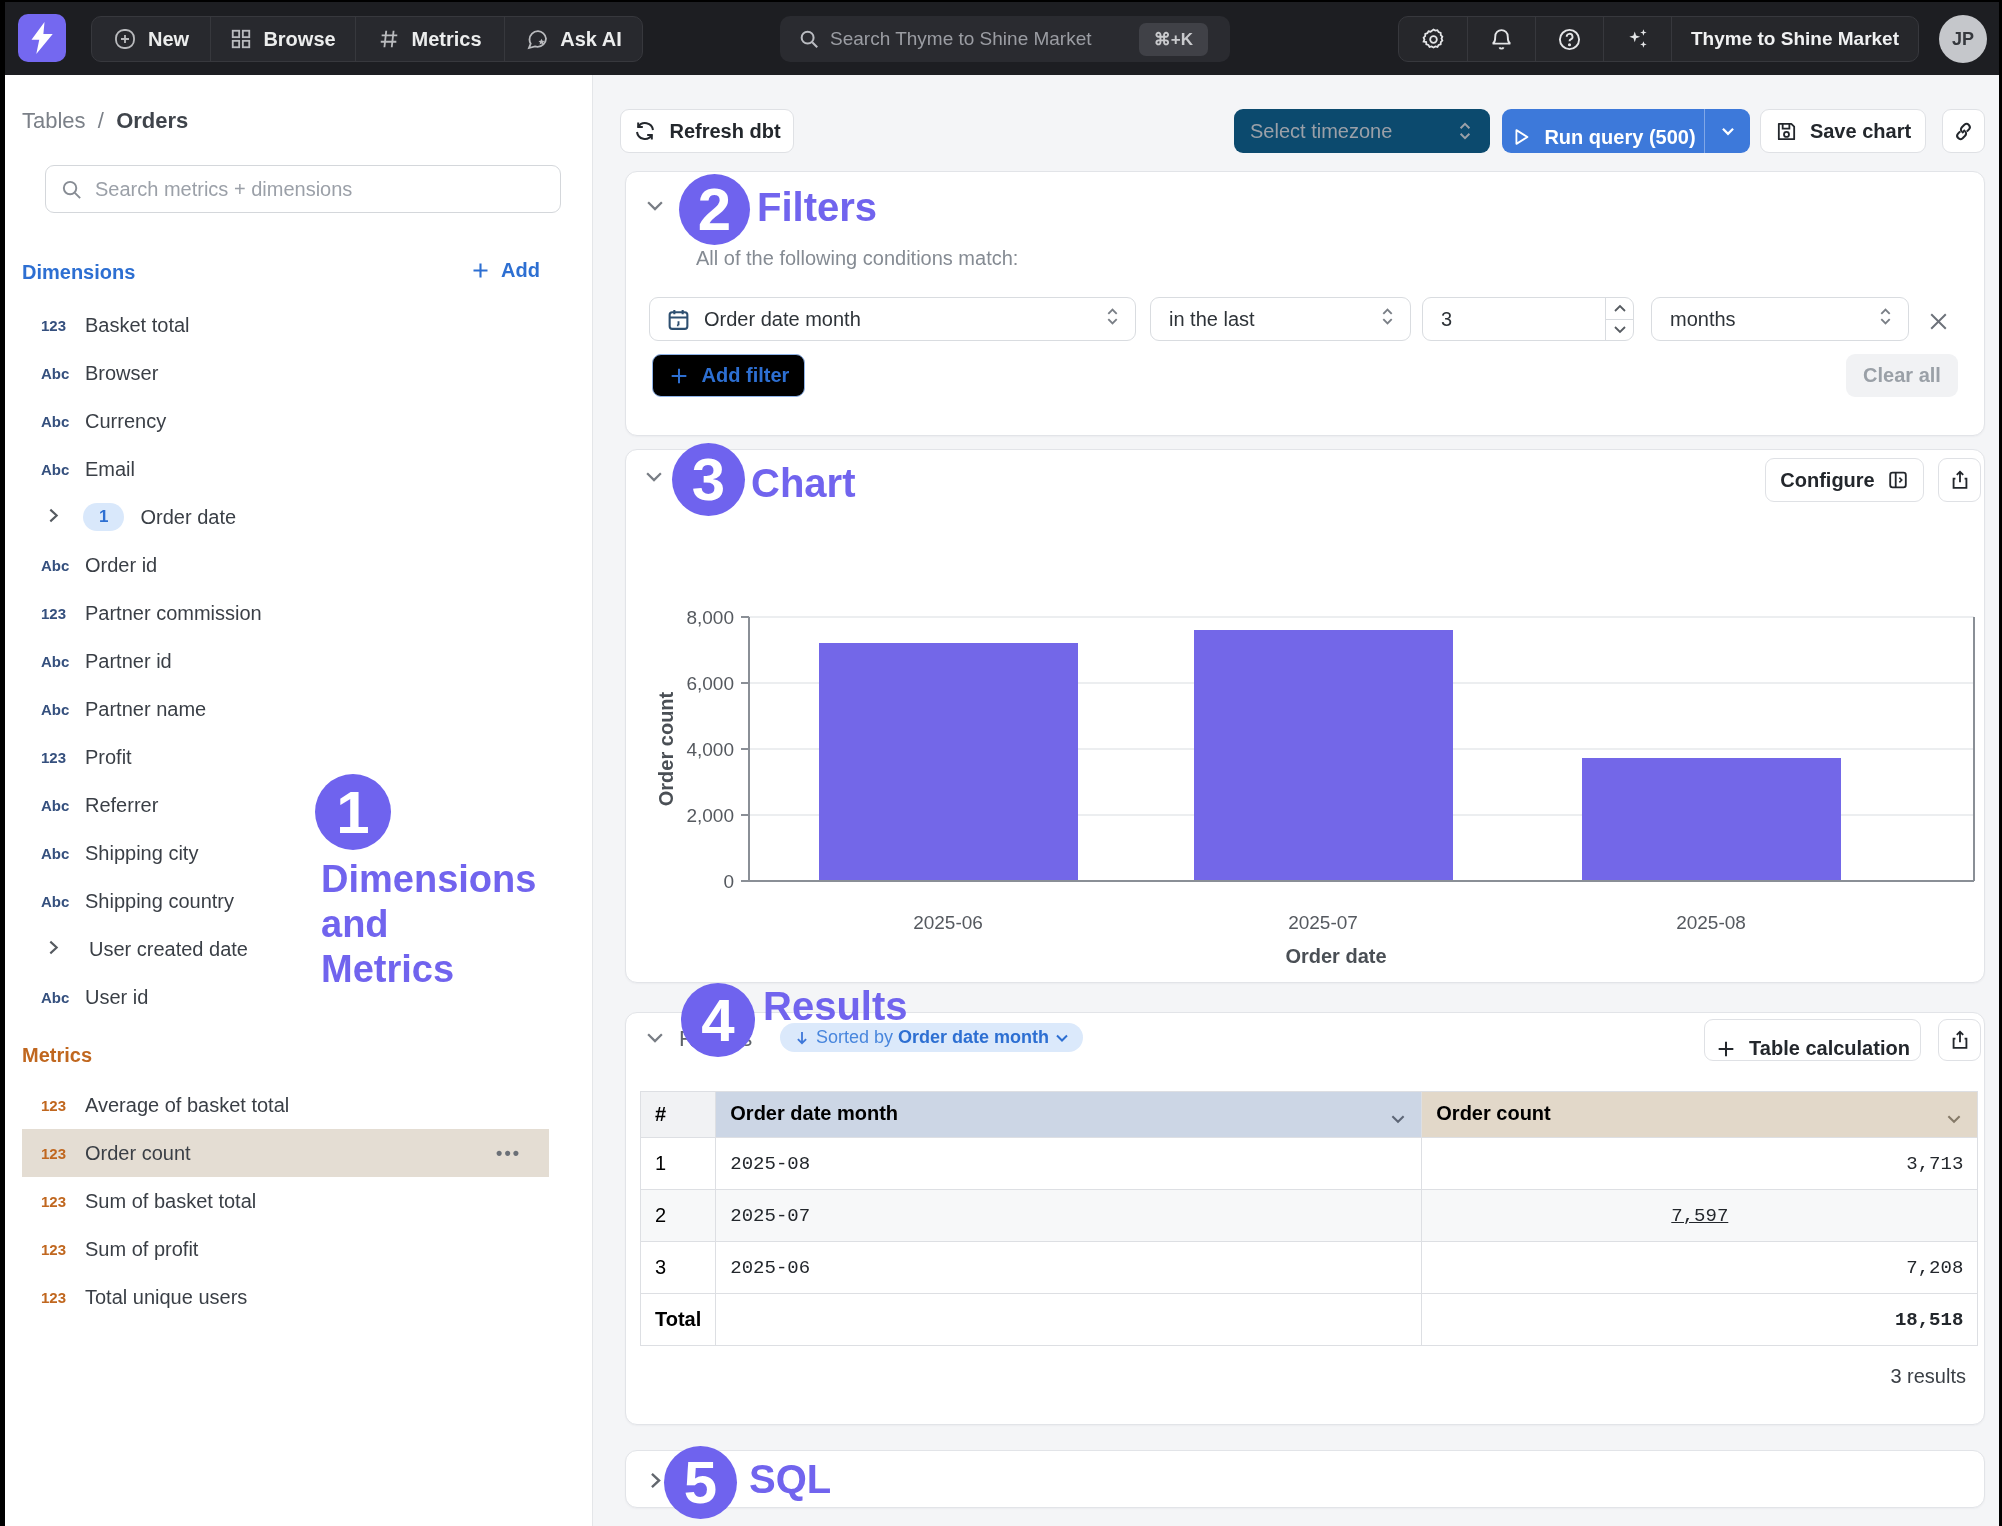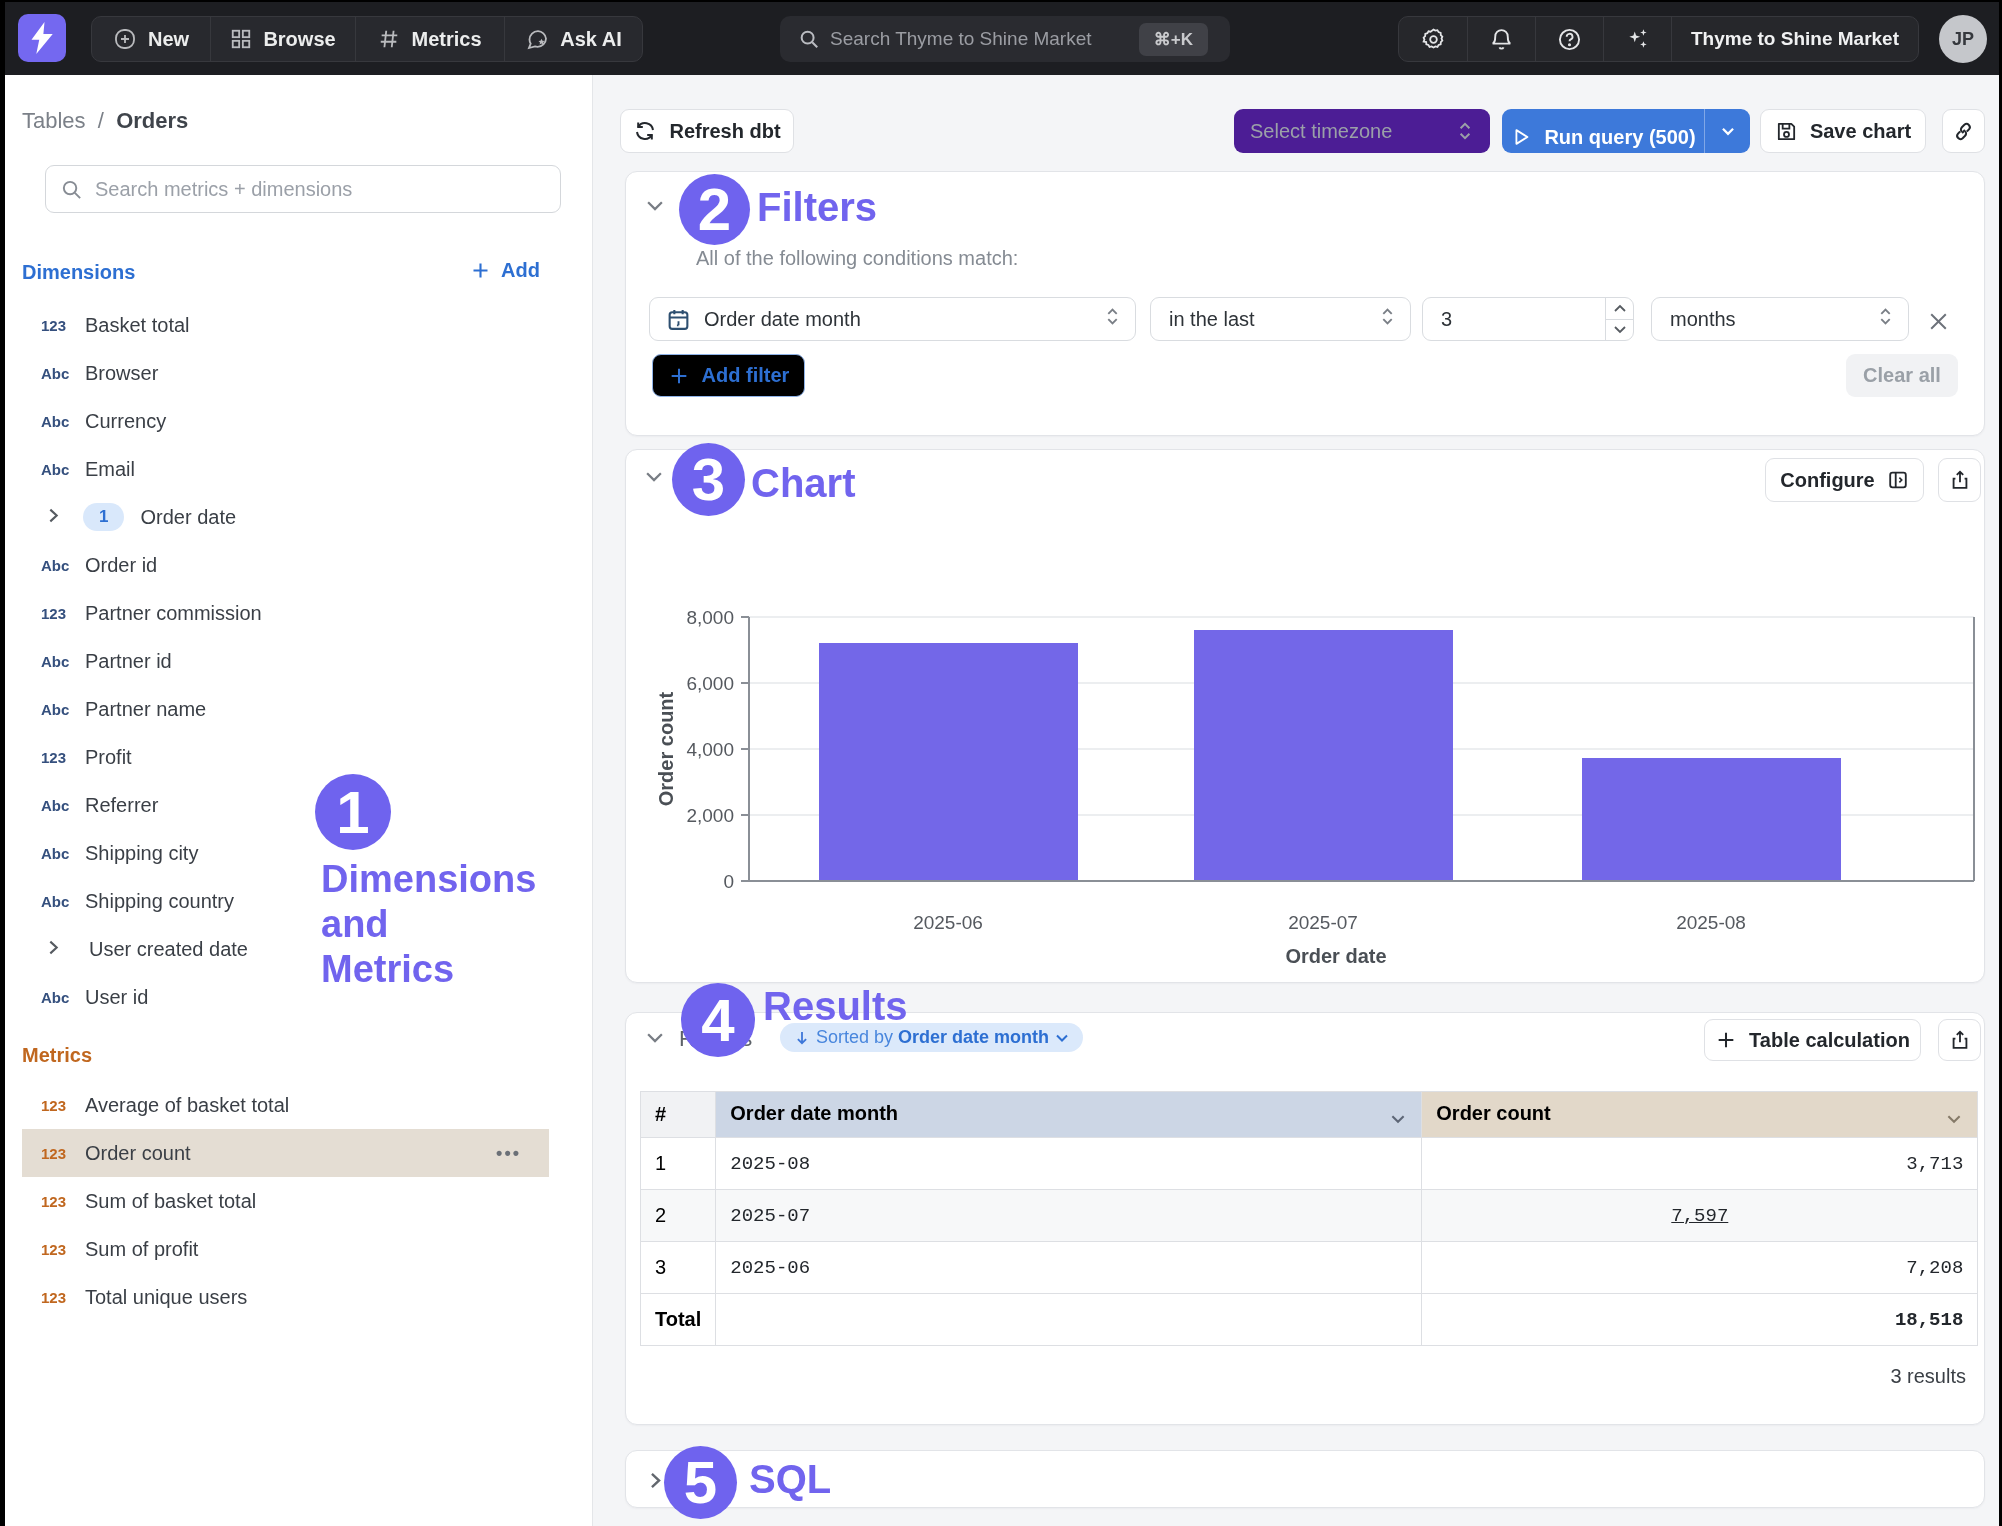"Select timezone" .tz { background: #4c1d95 -> #0c4a6e }
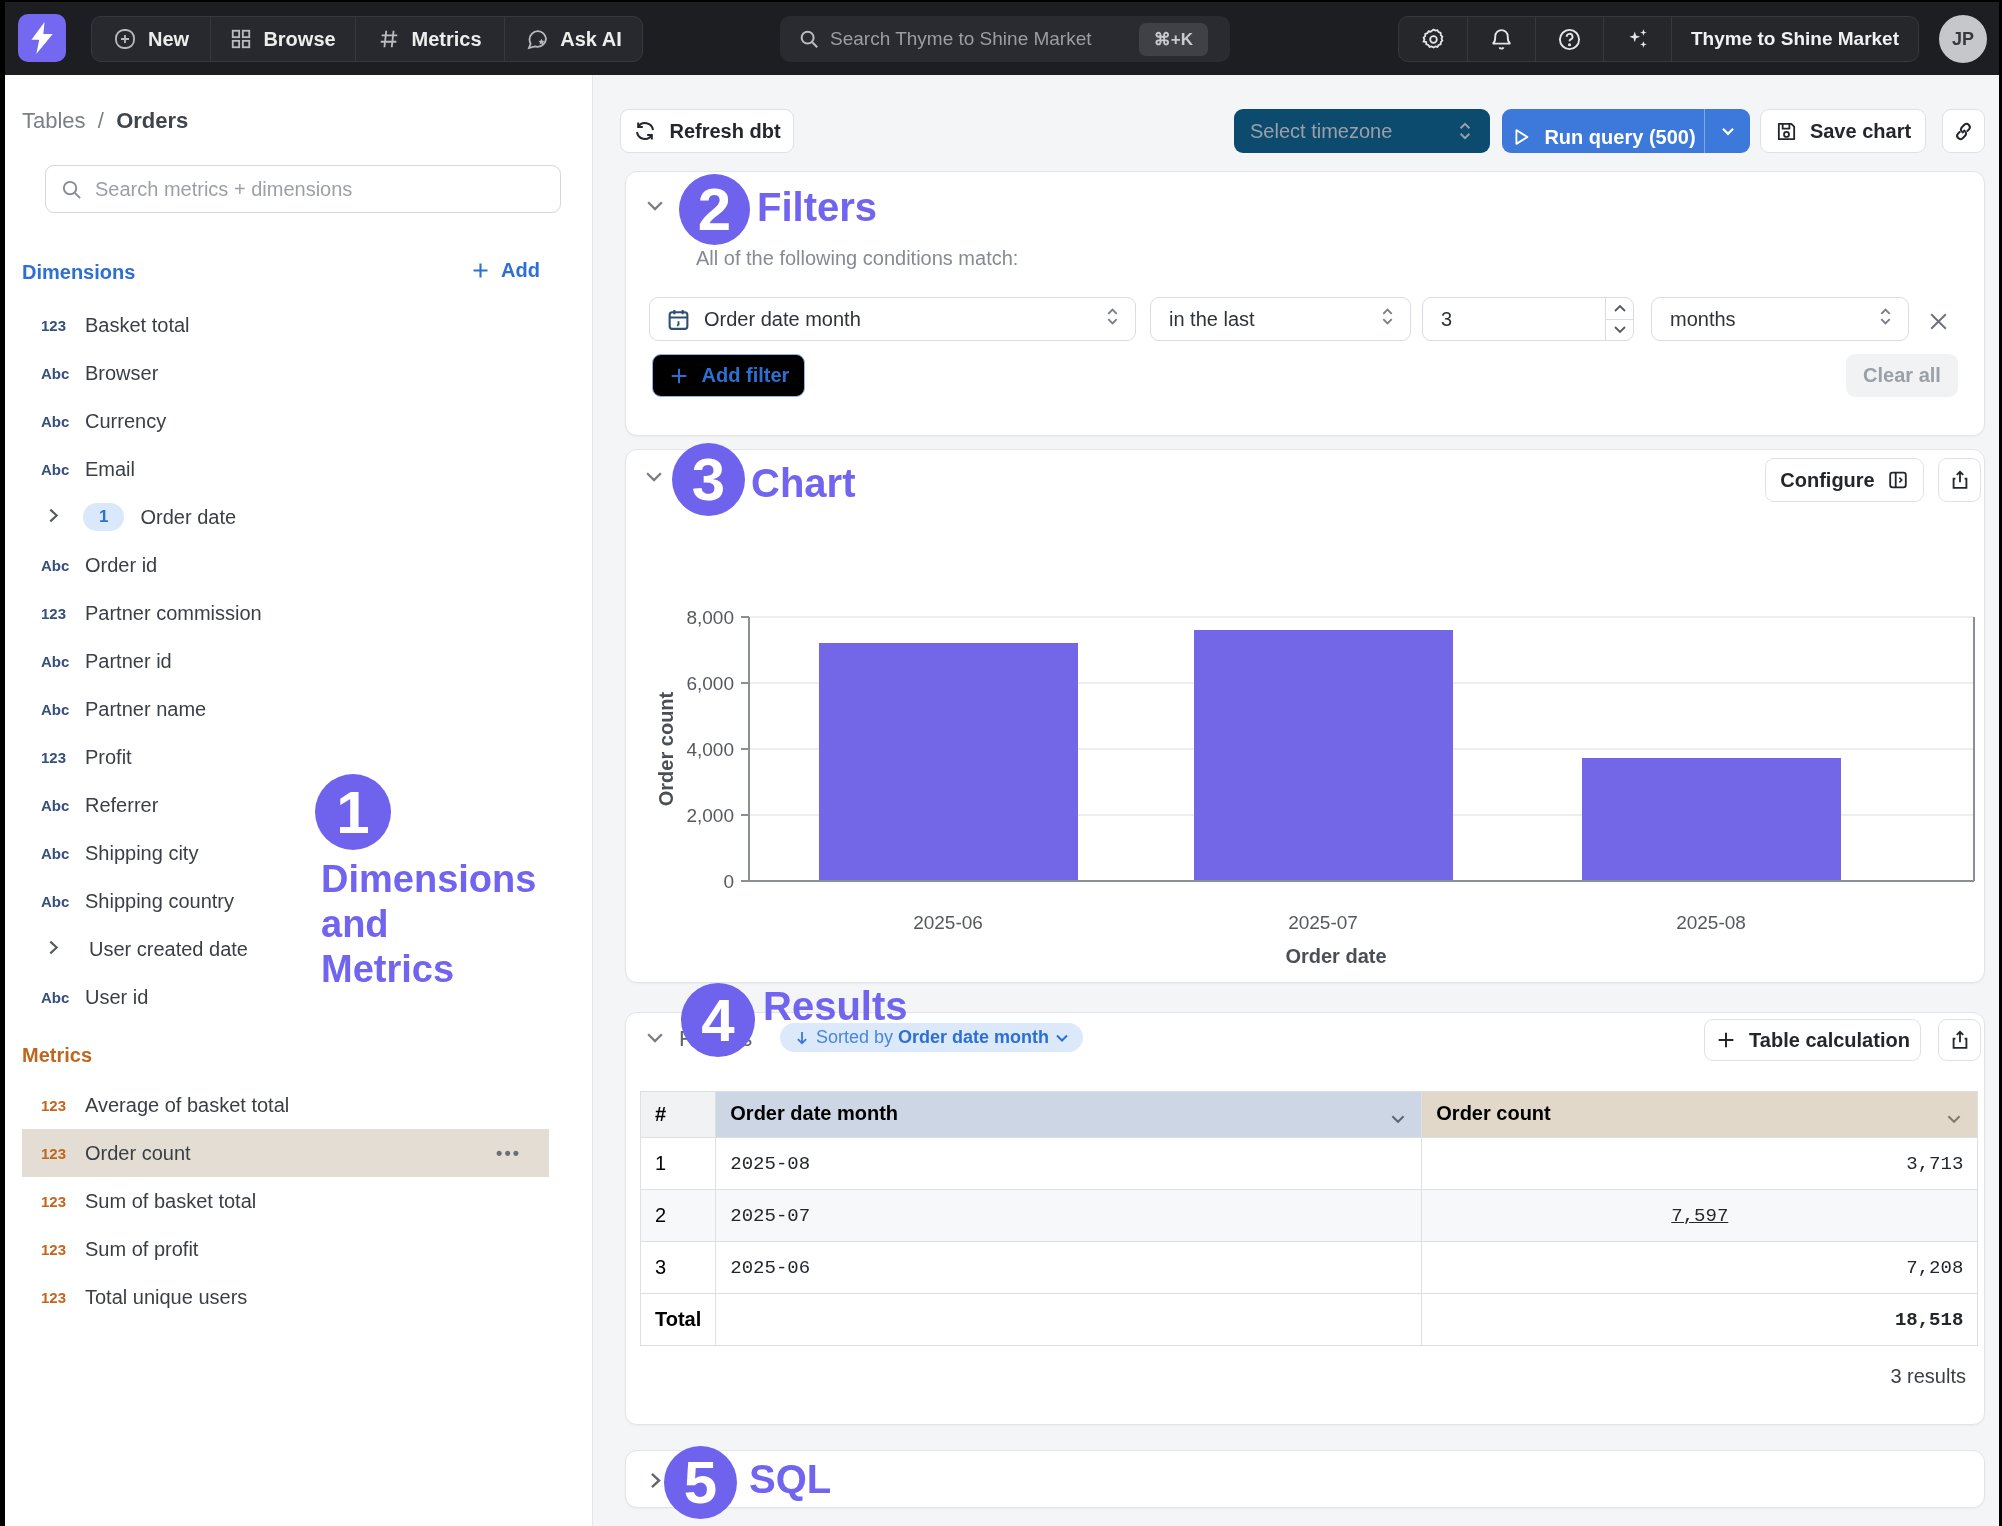"Table calculation" div.btn { align-items: none -> flex-end }
